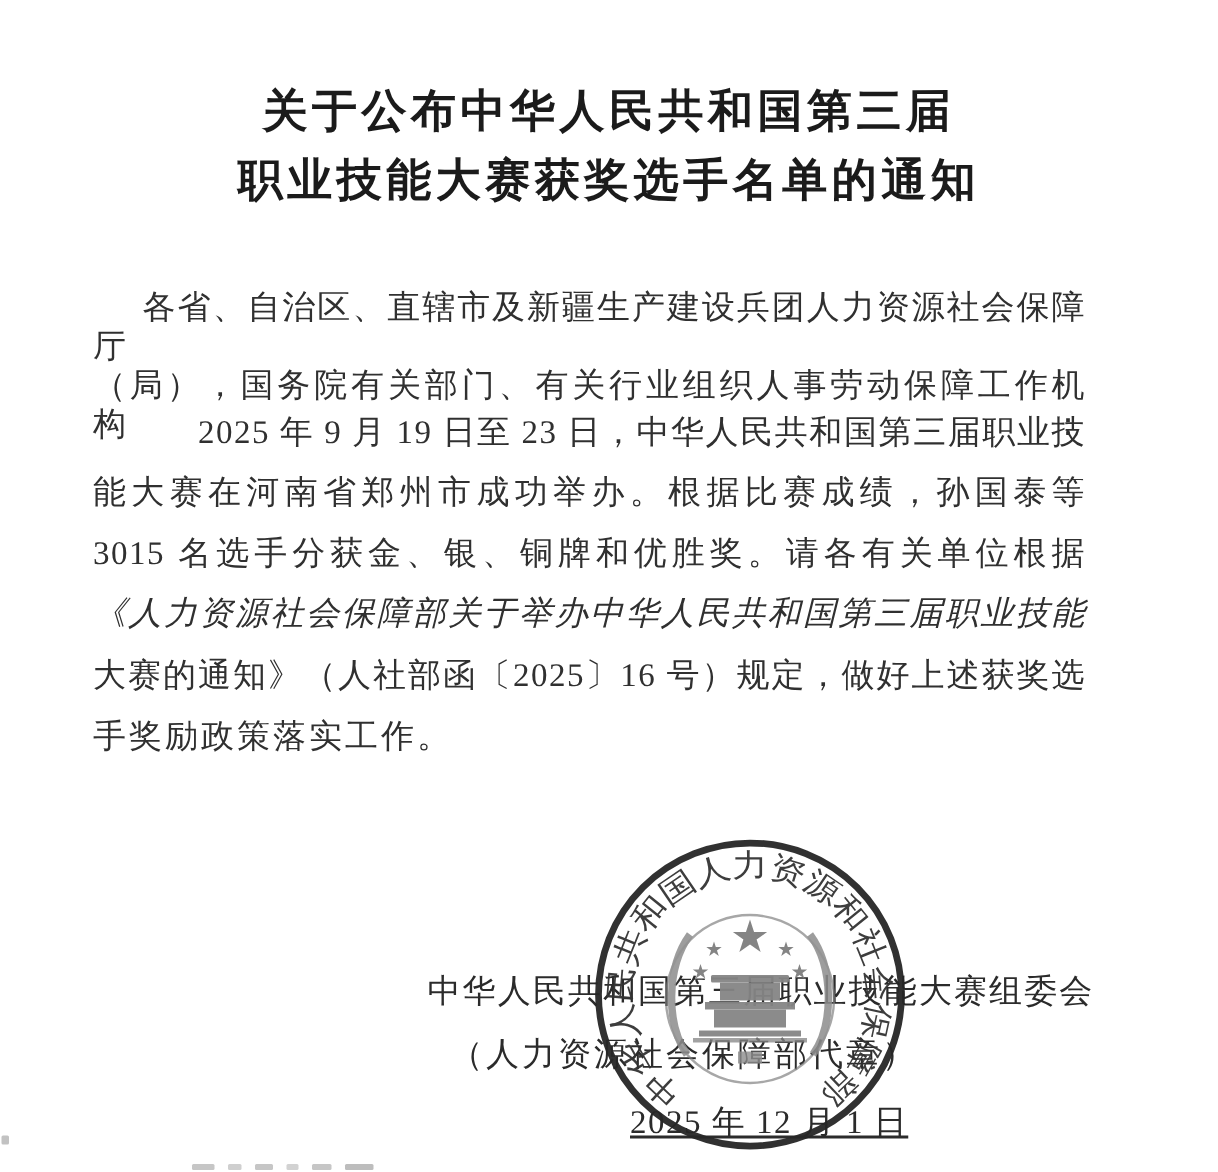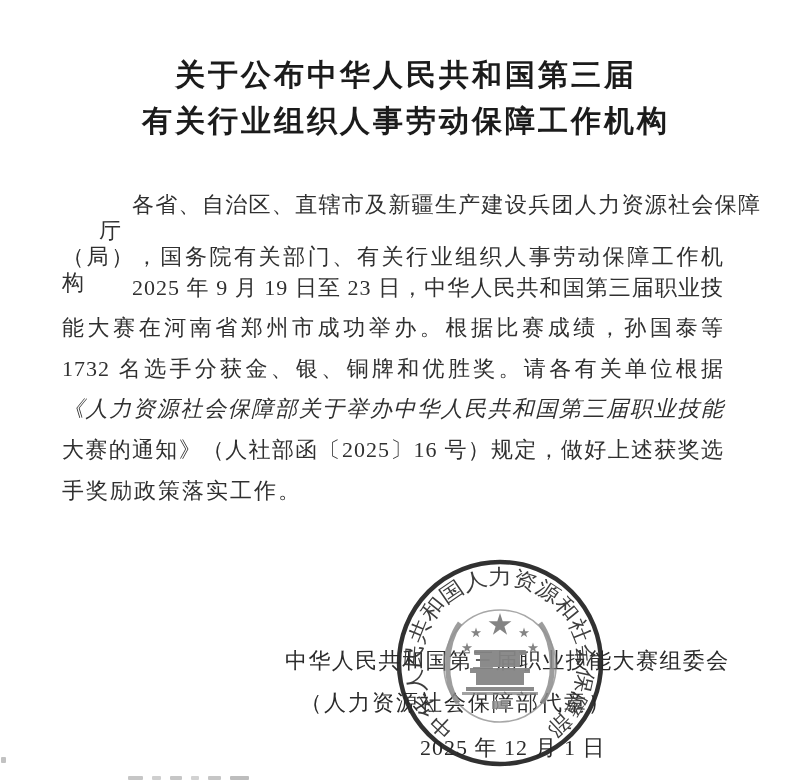"有关行业组织人事劳动保障工作机构" div.t-line { text: 有关行业组织人事劳动保障工作机构 -> 职业技能大赛获奖选手名单的通知 }
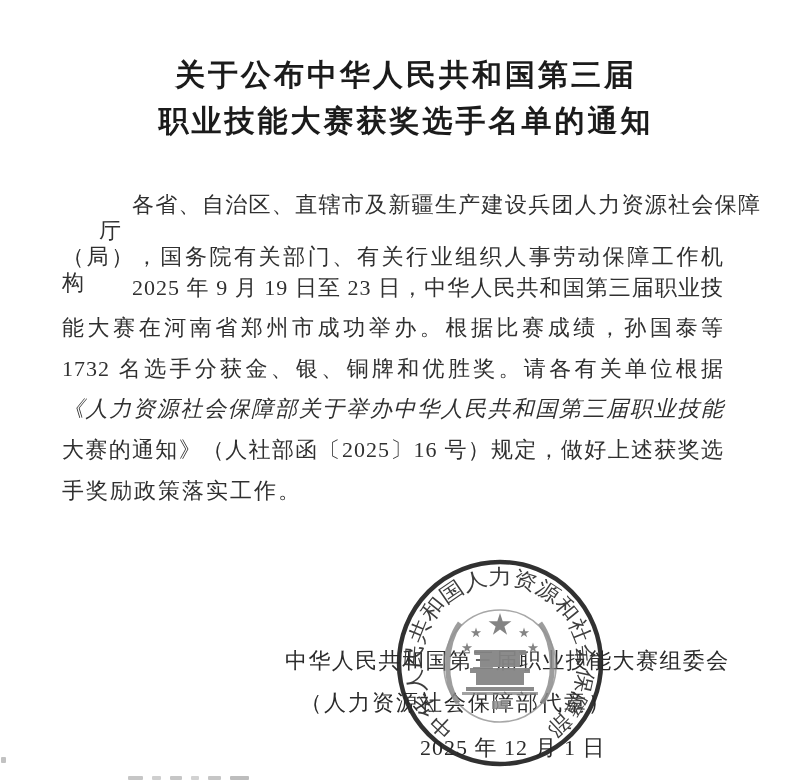"各省、自治区、直辖市及新疆生产建设兵团人力资源社会保障厅" .bl0 { margin-left: 37px -> none }
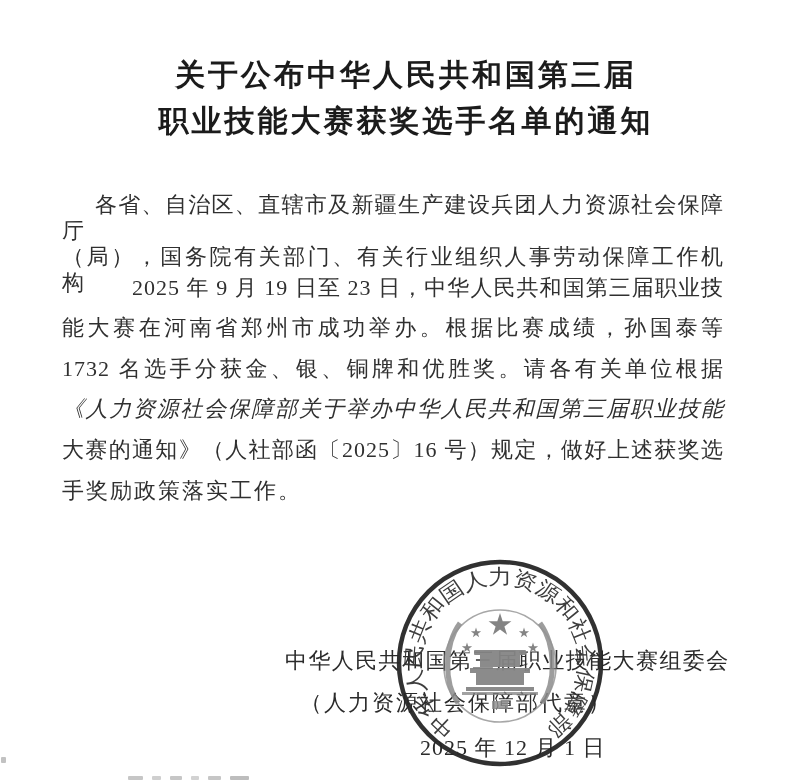"1732 名选手分获金、银、铜牌和优胜奖。请各有关单位根据" div.bodyline { text: 1732 -> 3015 }
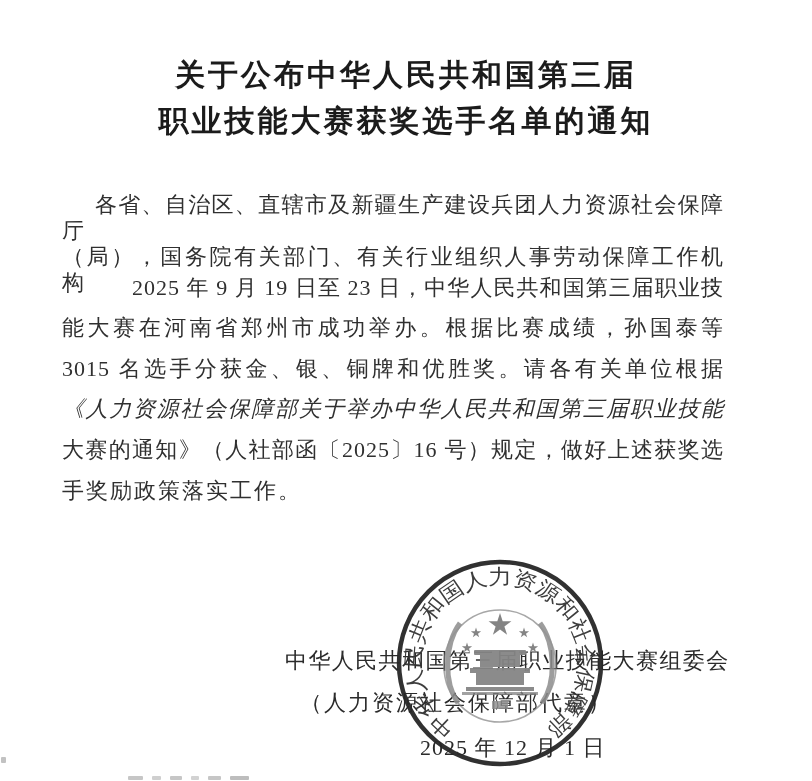"2025 年 12 月 1" .sig-date { text-decoration: none -> underline }
